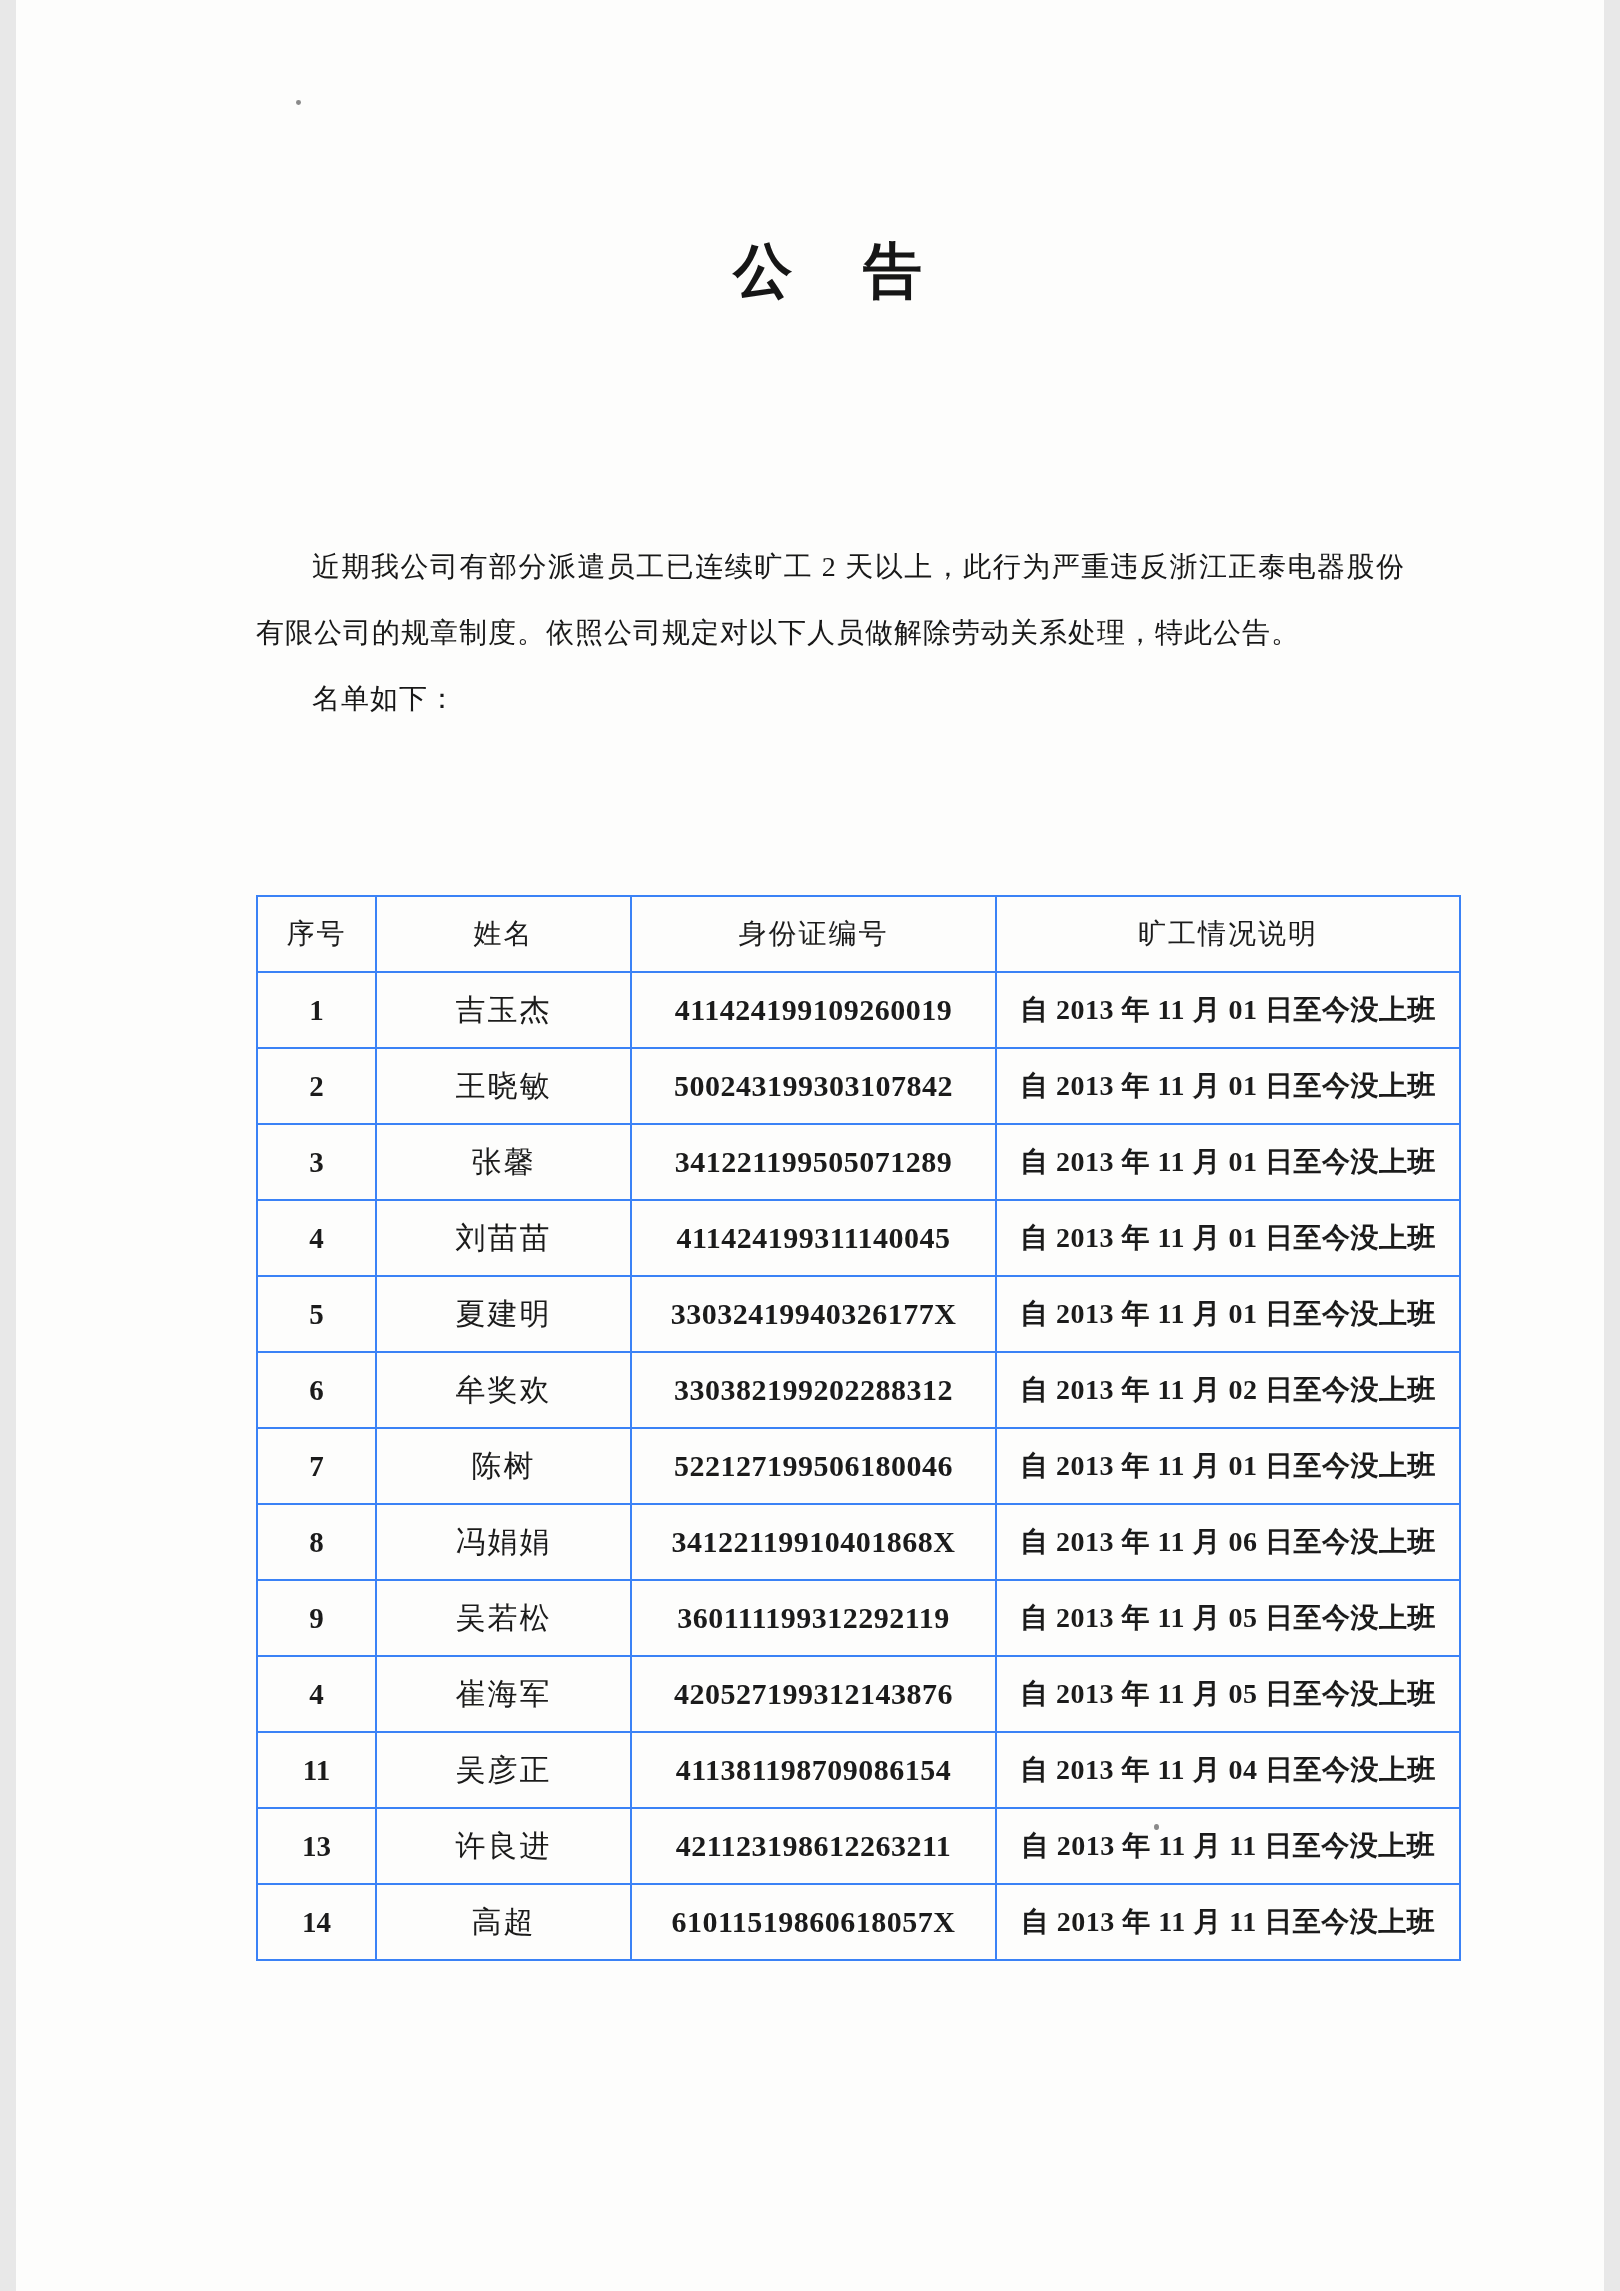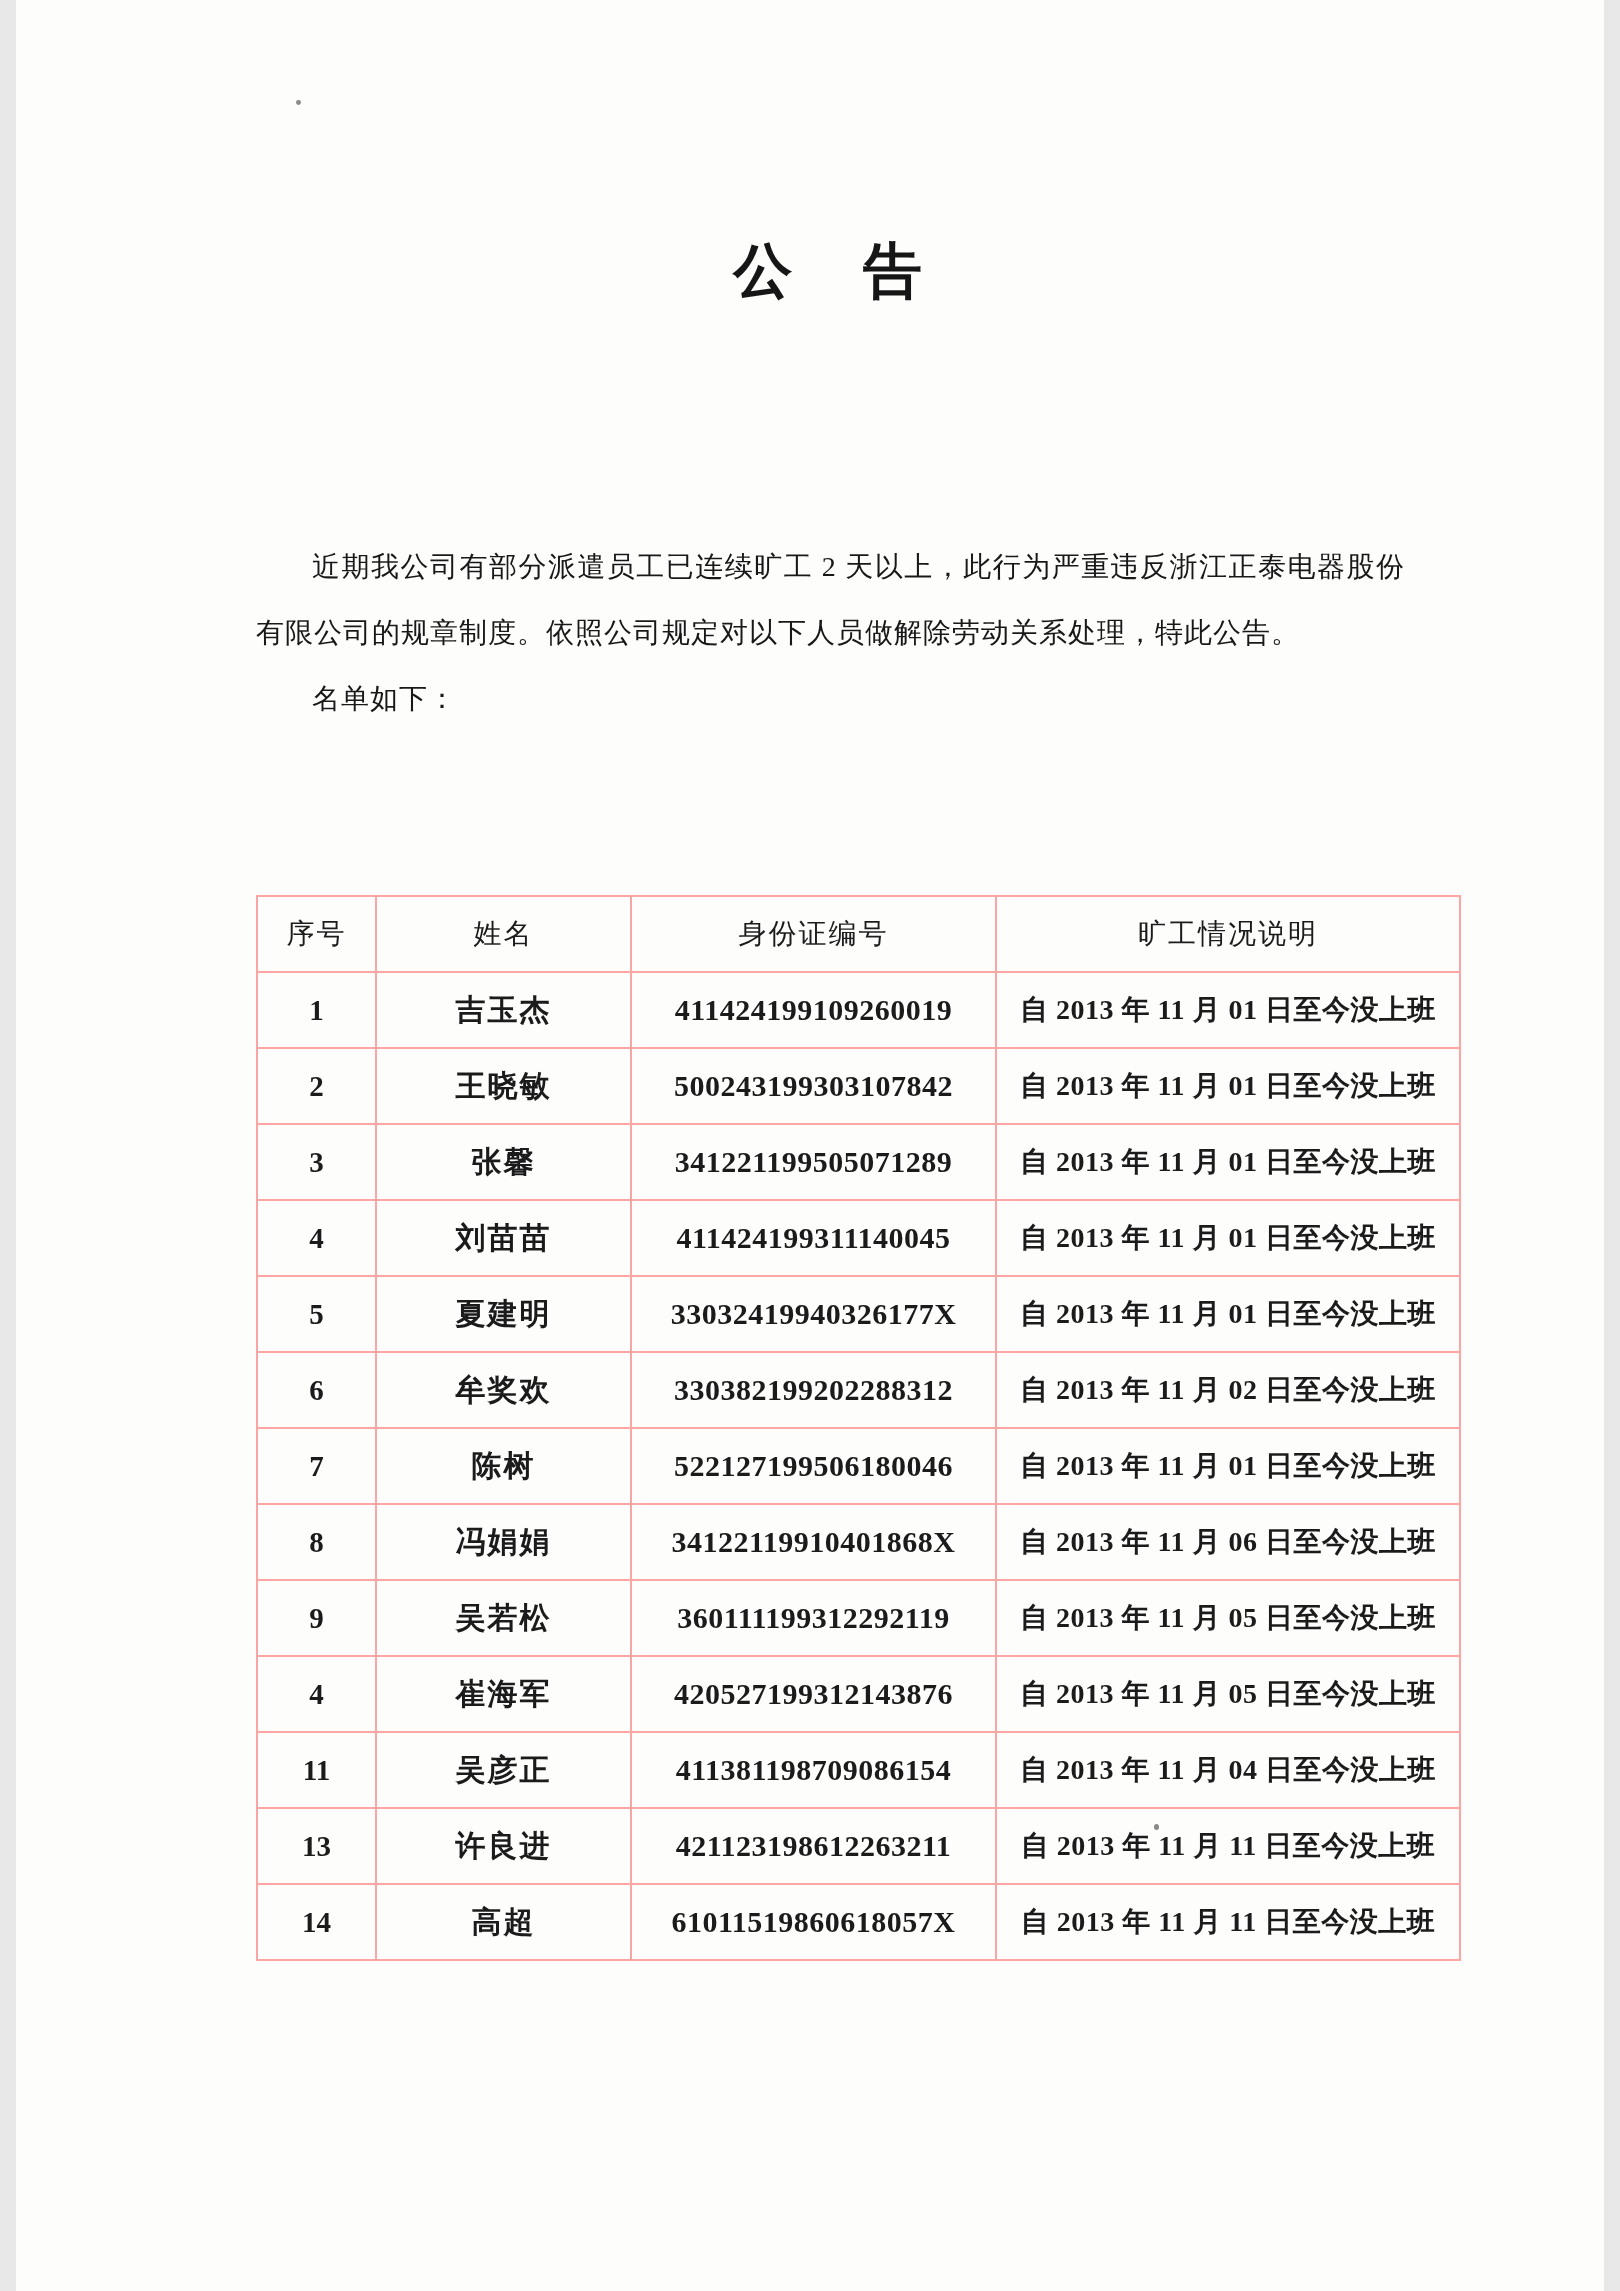"序号" table.roster th, table.roster td { border: 2px solid #fca5a5 -> 2px solid #3b82f6 }
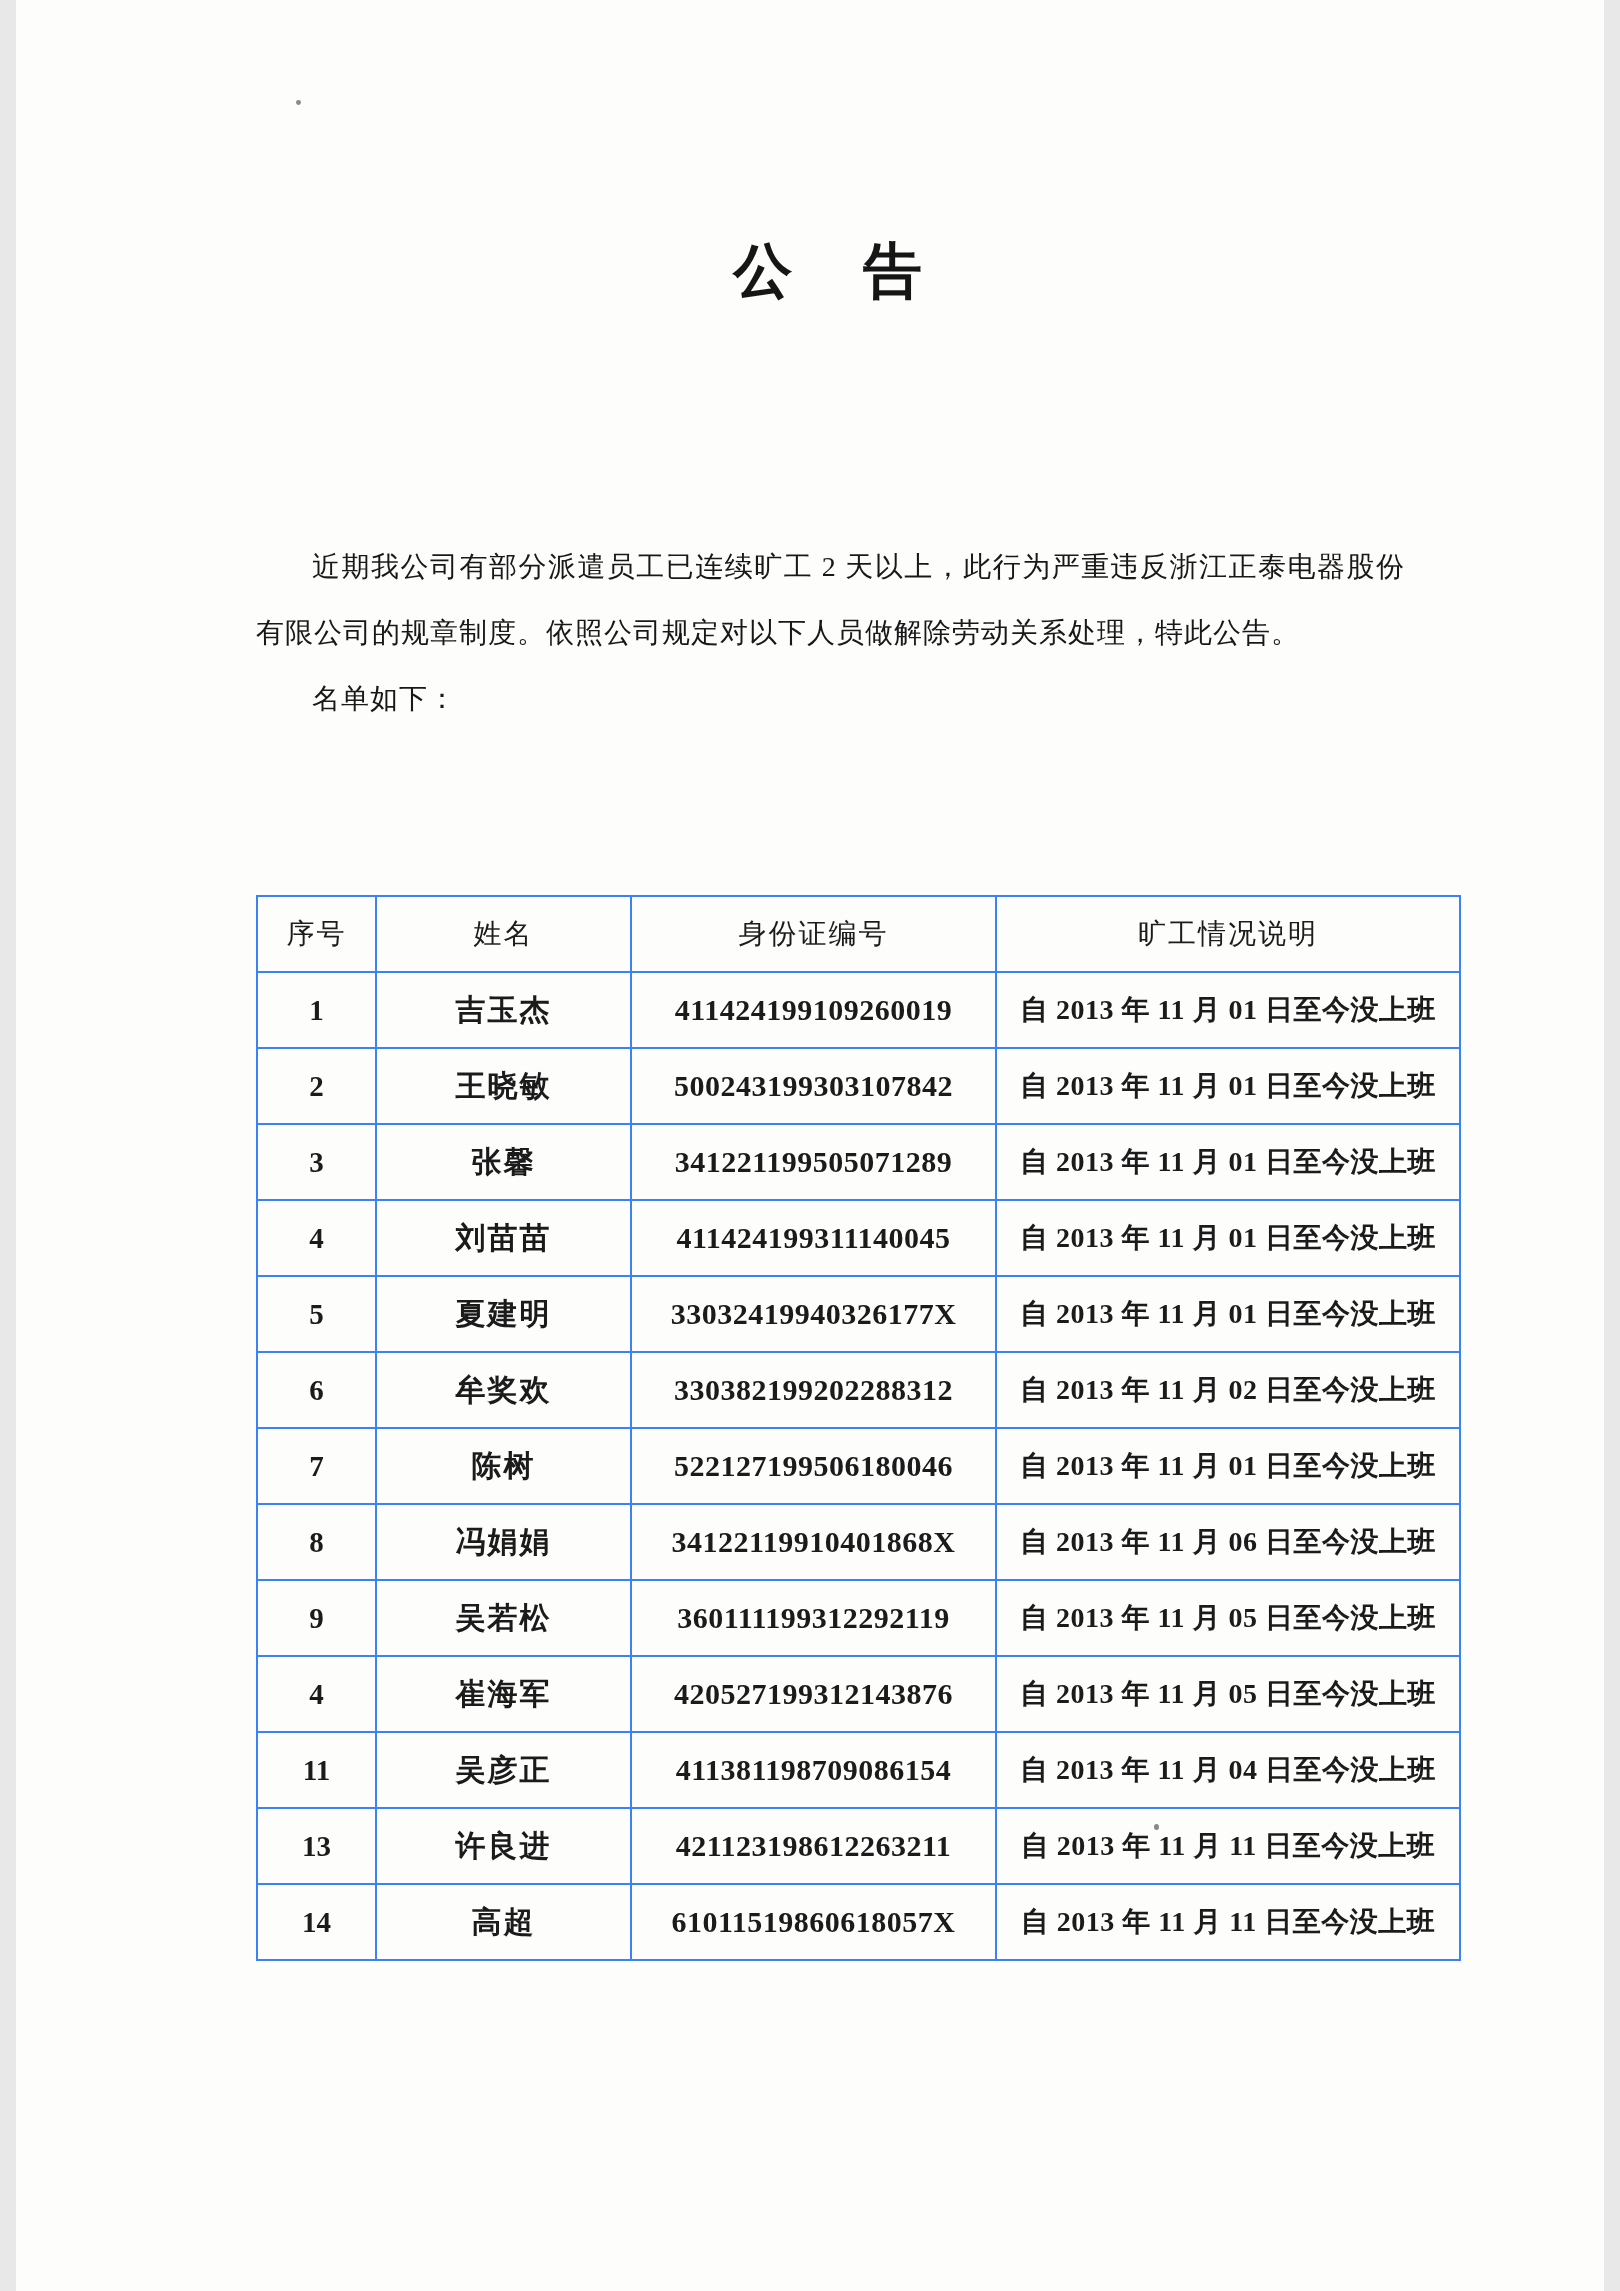"吉玉杰" td.cell-name { font-weight: bold -> normal }
